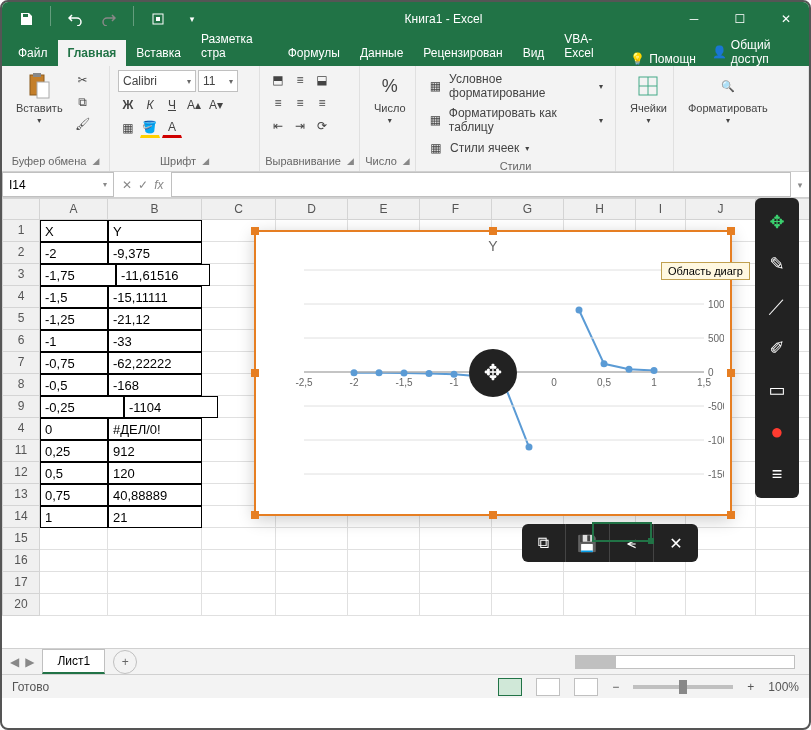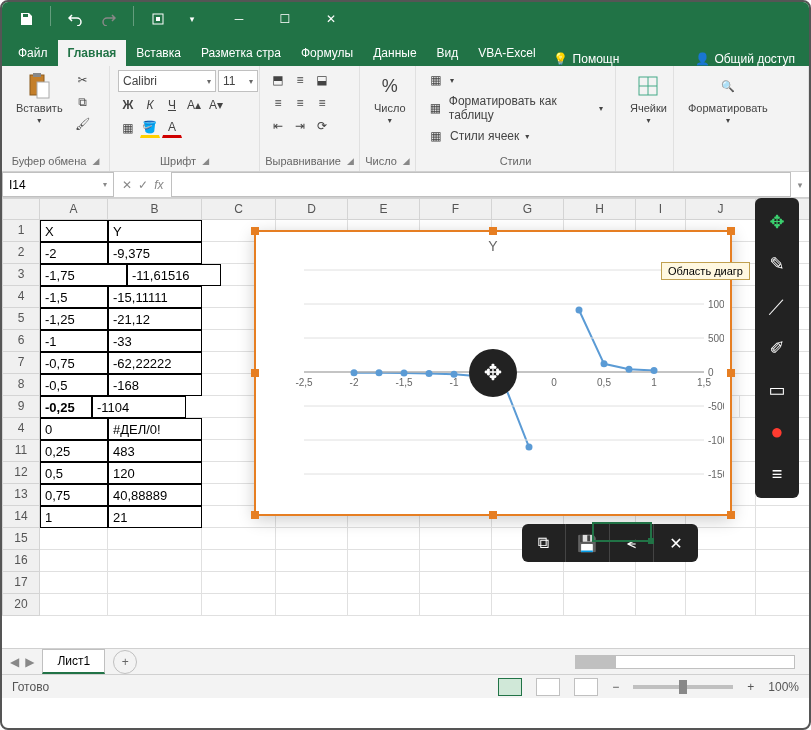"Книга1 - Excel" div.title { html: none -> <div>Книга1 - Excel</div> }
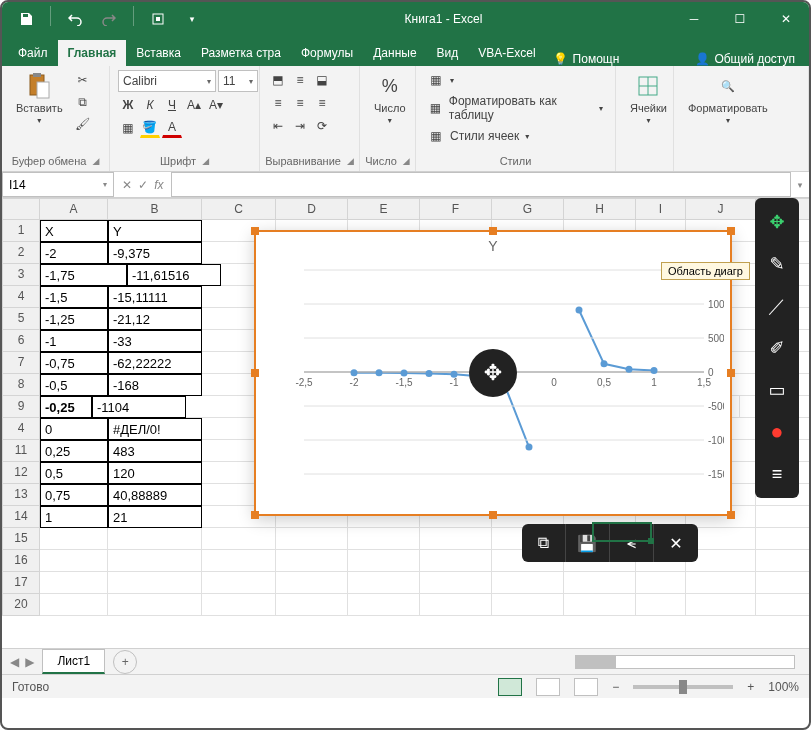"Рецензирован" div.tab { html: none -> <div>Рецензирован</div> }
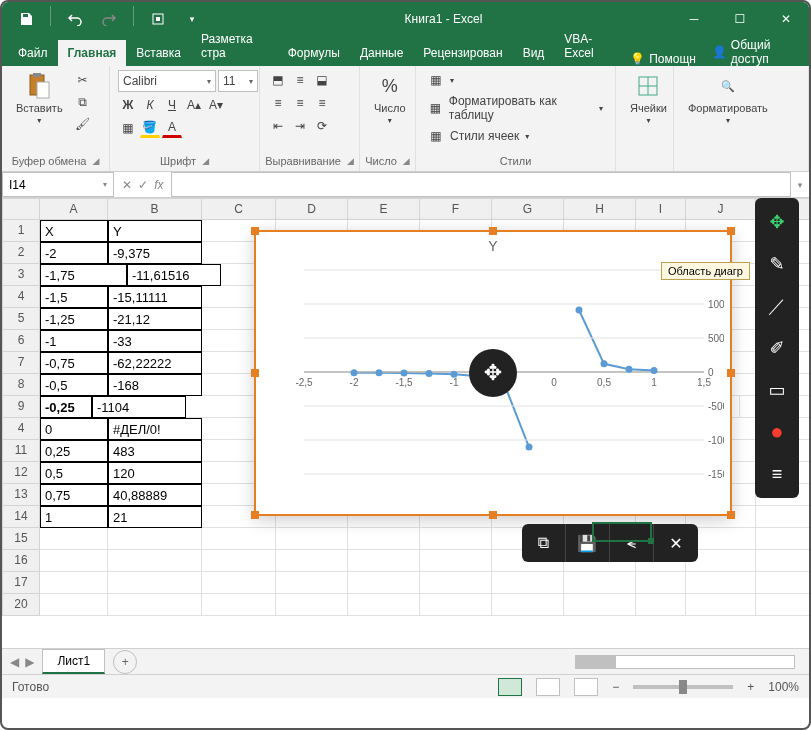"Calibri" div.combo { width: 98px -> 78px }
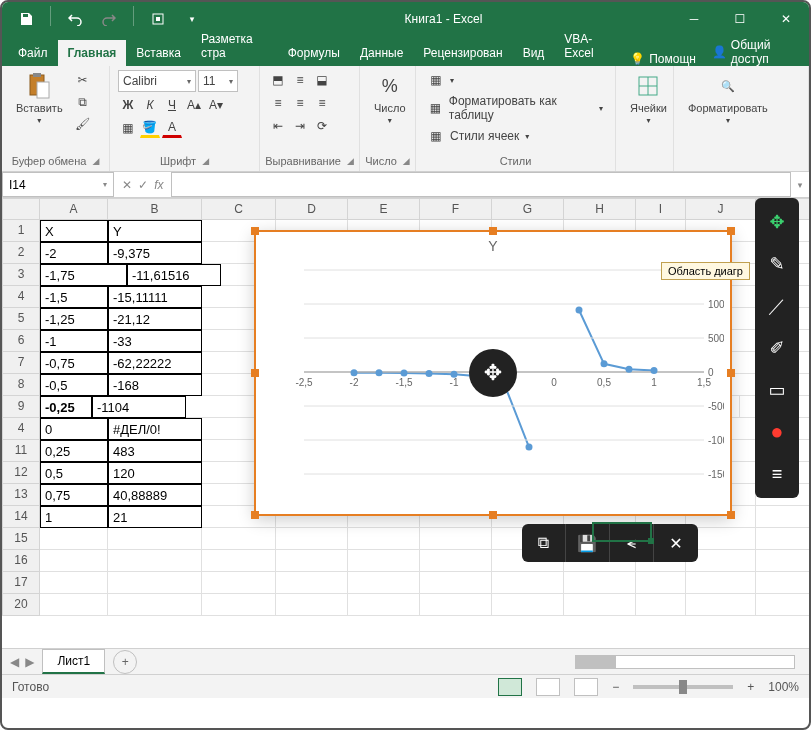"Условное форматирование" span { html: none -> <span>Условное форматирование</span> }
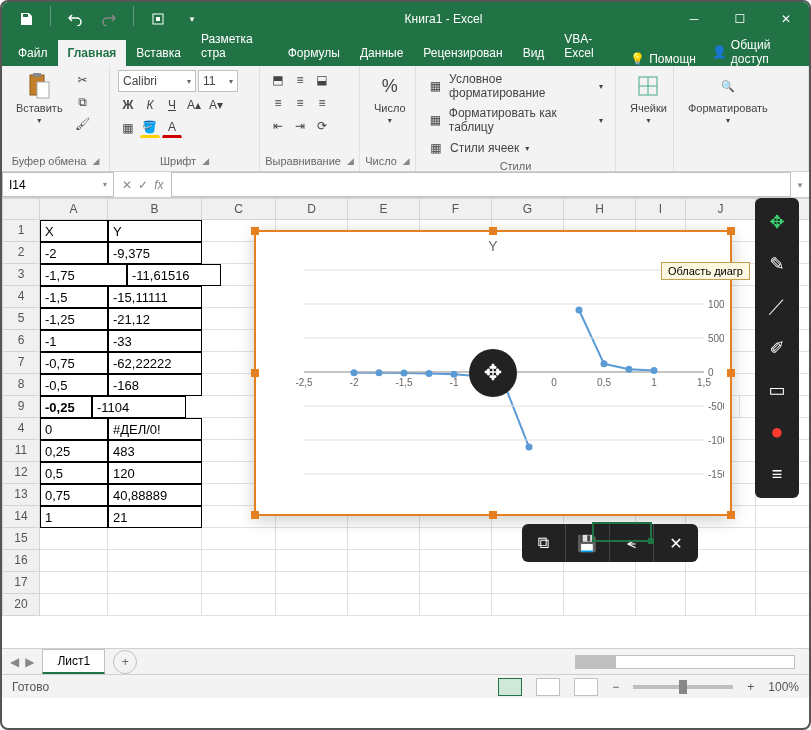"-1,75" div.cell { width: 87px -> 76px }
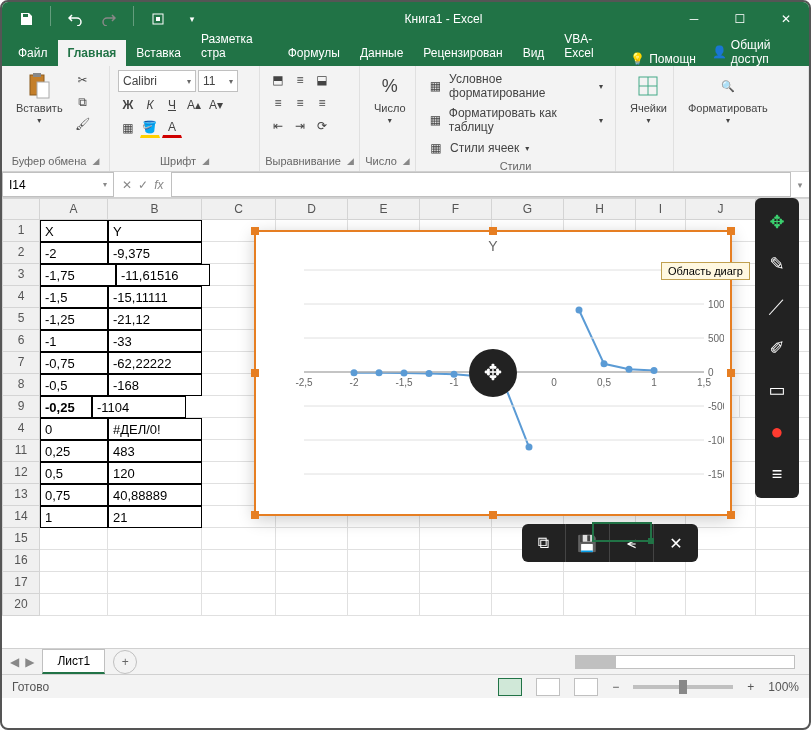"-0,25" div.cell { font-weight: bold -> none; width: 52px -> 84px }
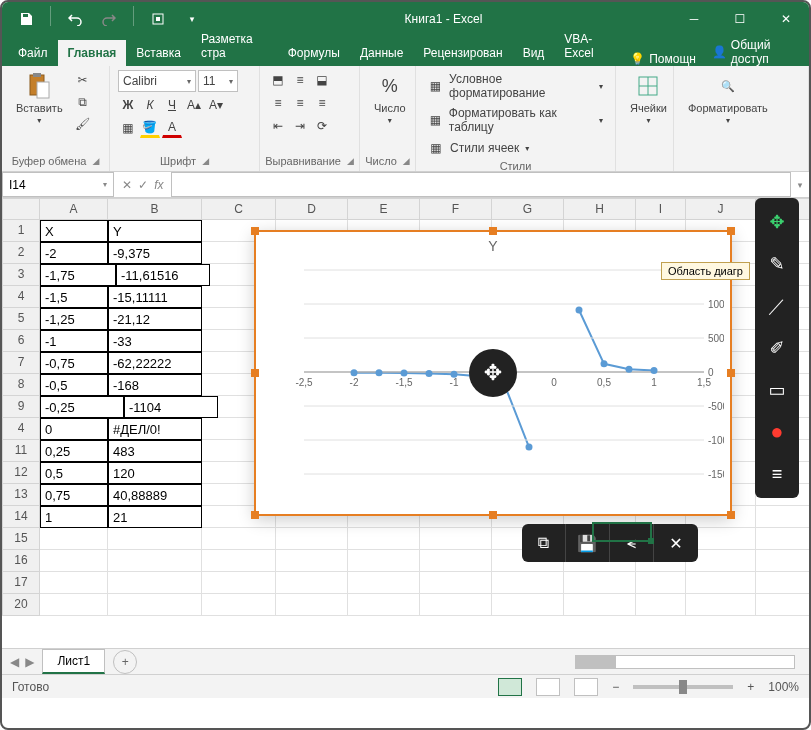"483" div.cell { text: 483 -> 912 }
